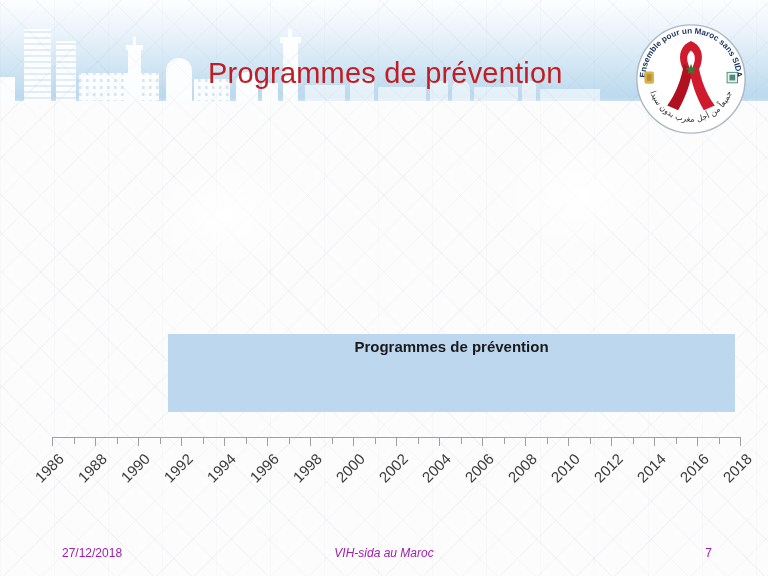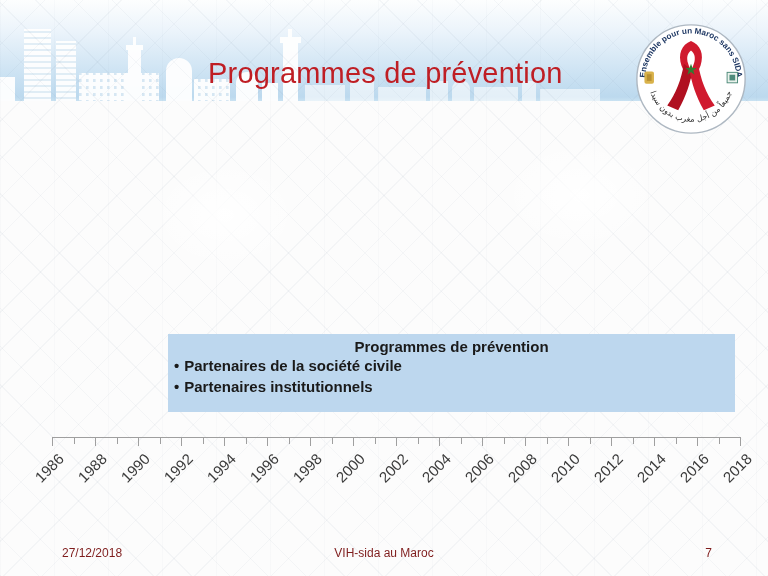"• Partenaires de la société" div { html: <div> <div><span>•</span><span>Partenaires de la société civile</span></div> <div><span>•</span><span>Partenaires institutionnels</span></div> </div> -> none }
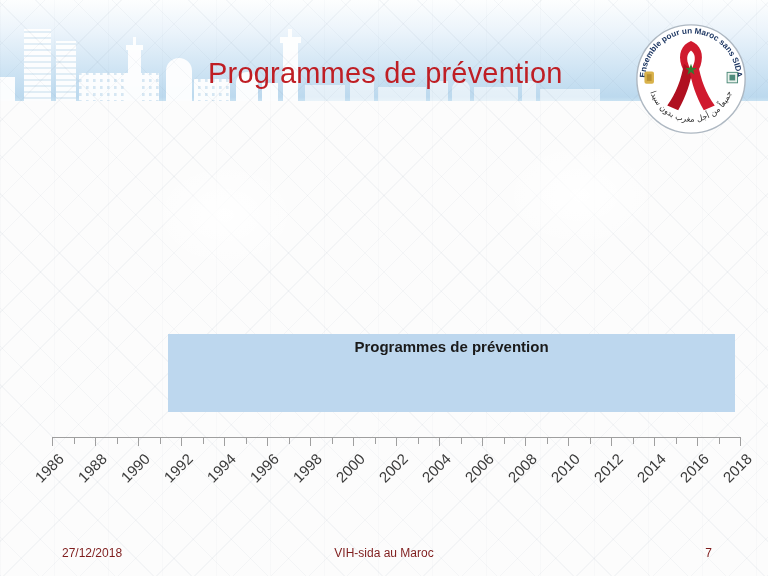"27/12/2018" .footer { color: #7f1d1d -> #a21caf }
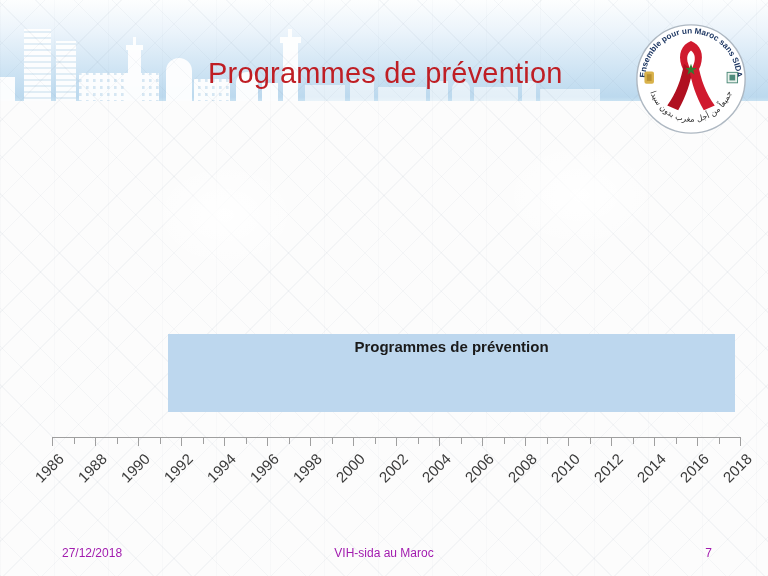"VIH-sida au Maroc" .footer-center { font-style: none -> italic }
